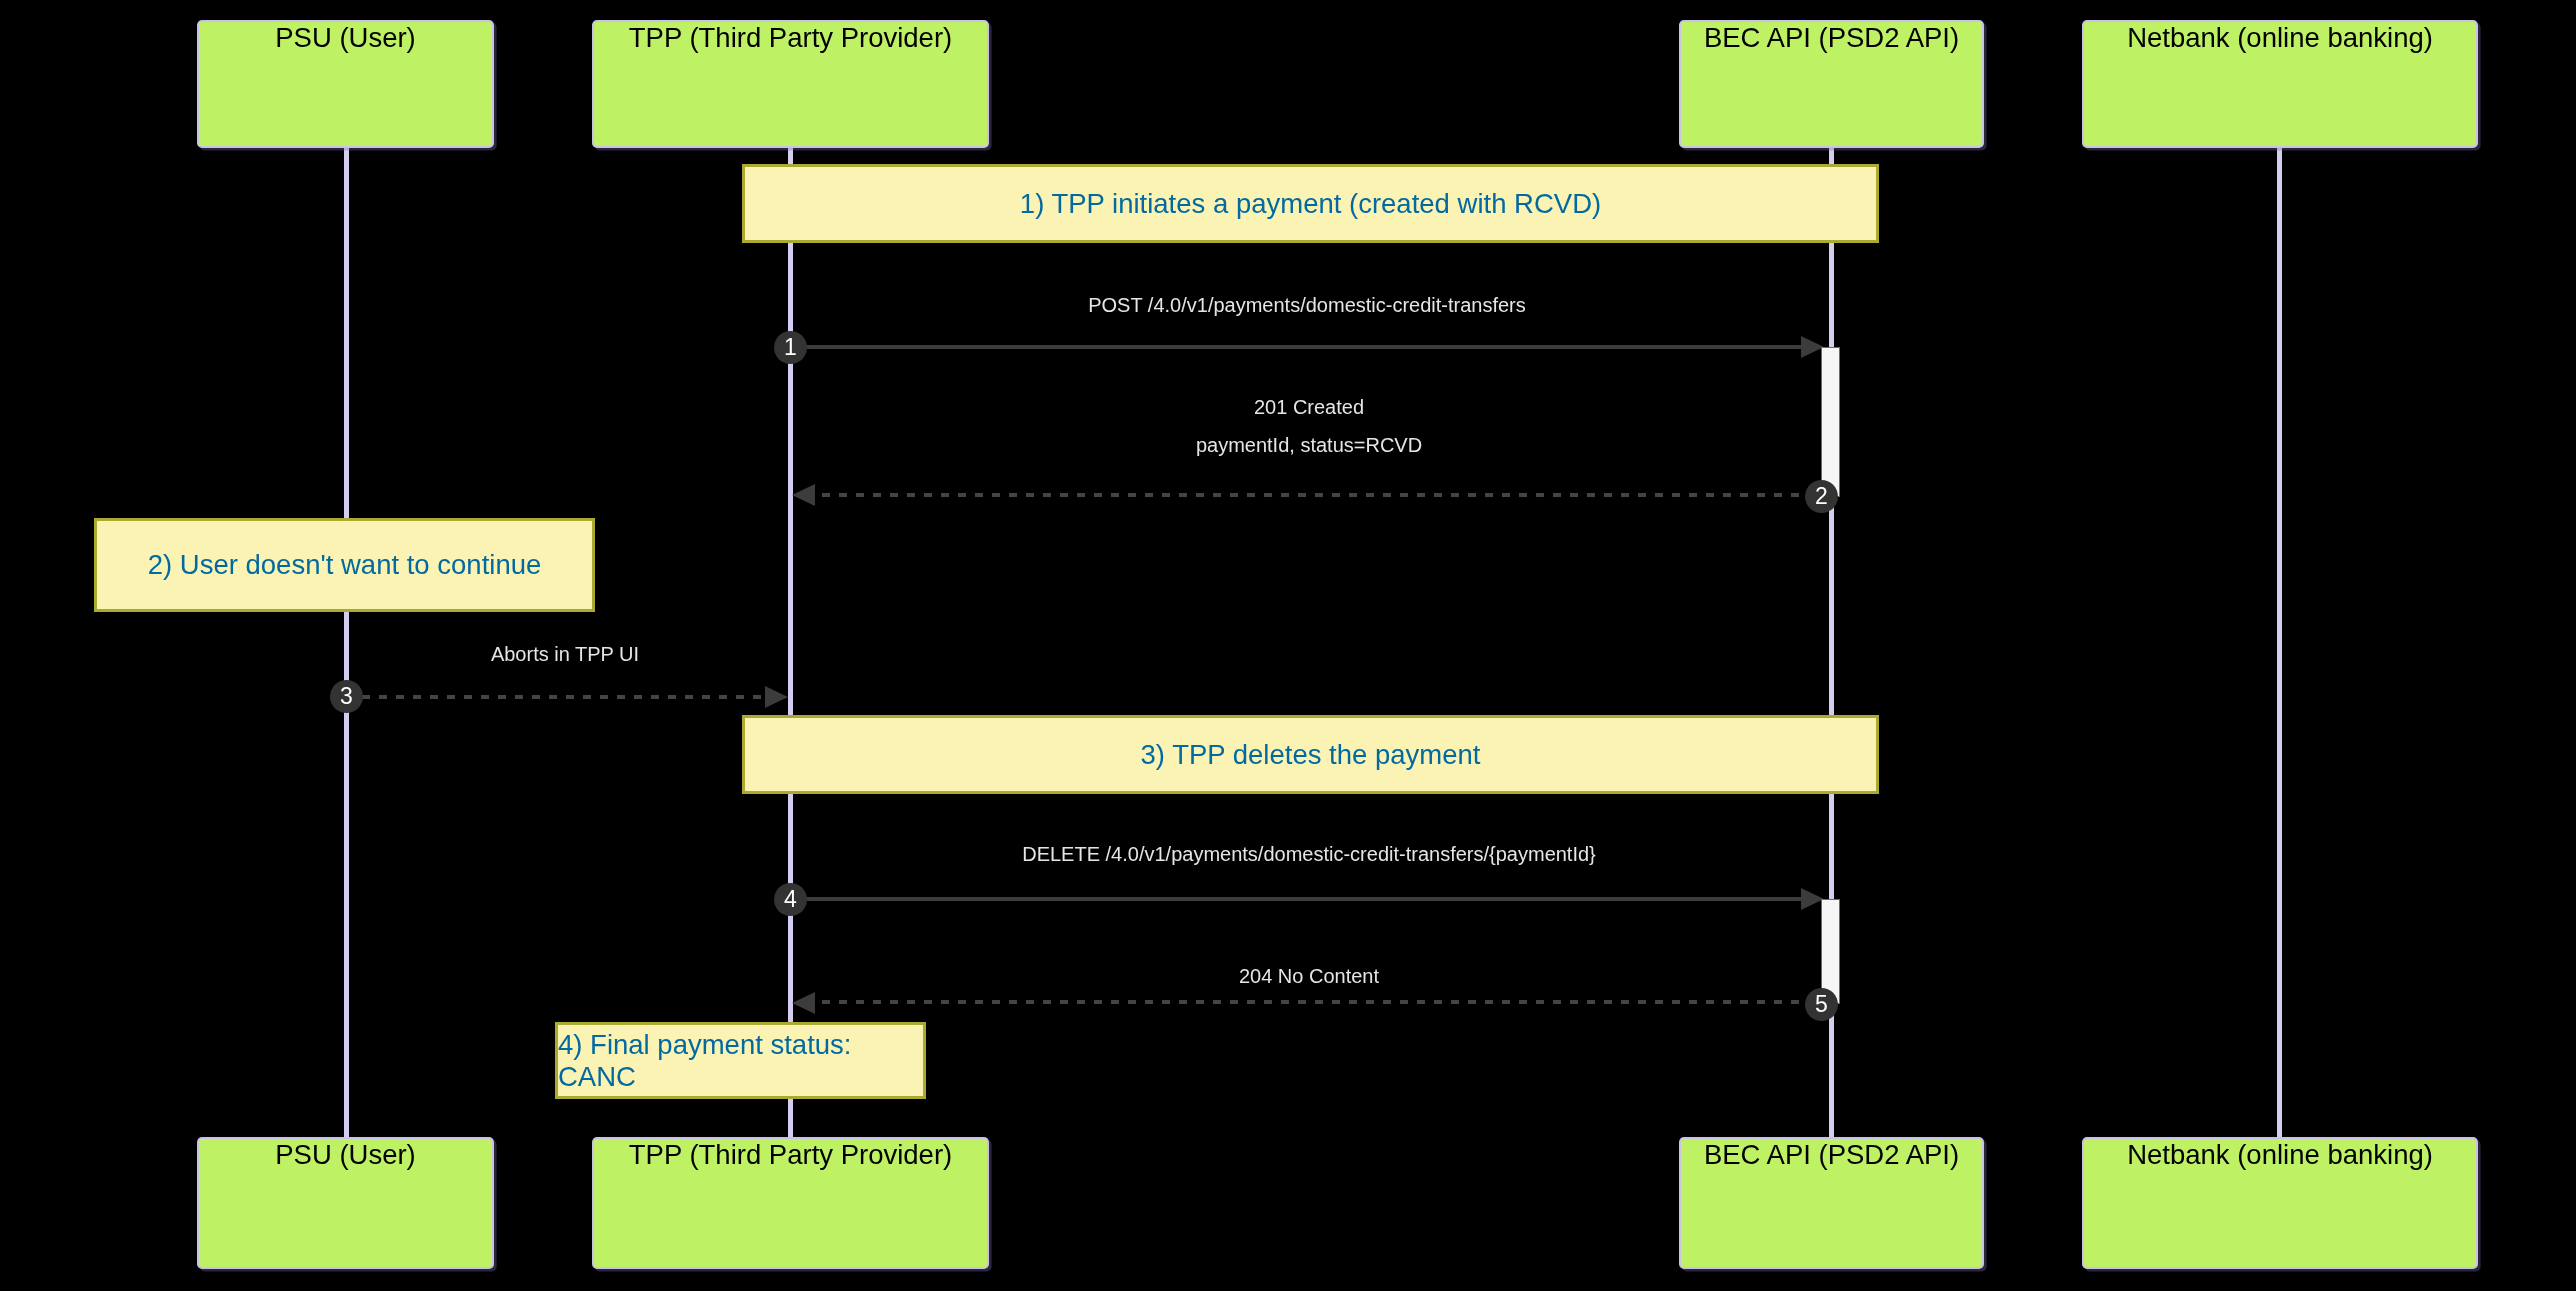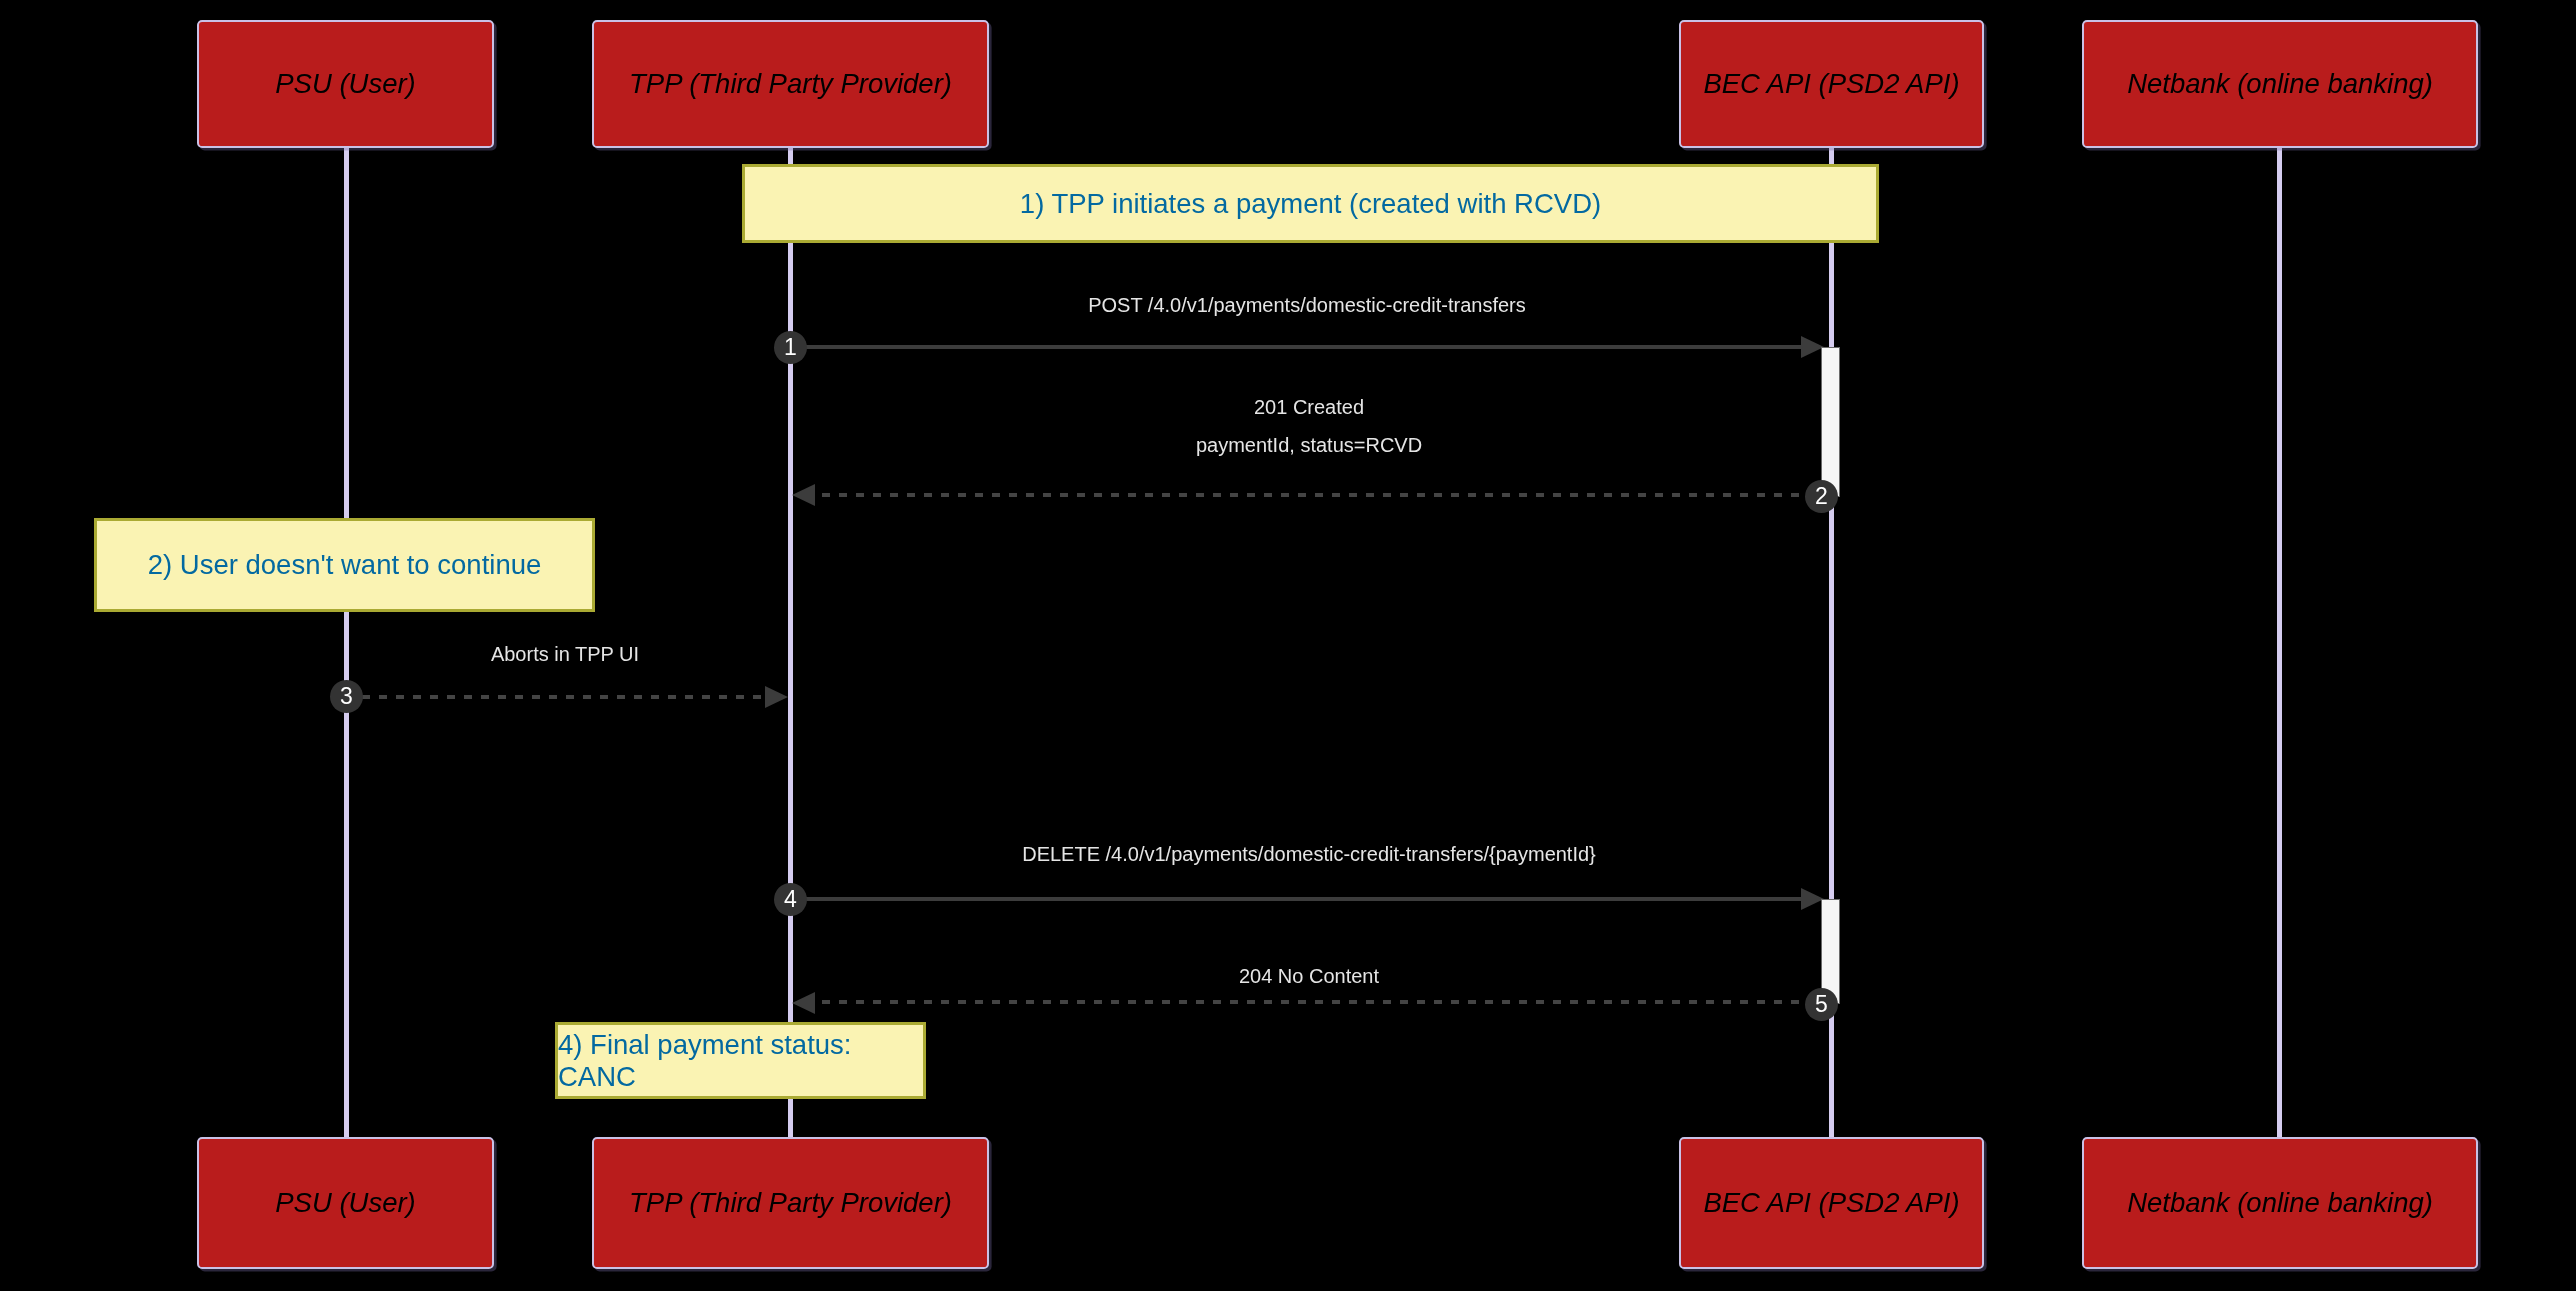"PSU (User)" .actor { align-items: center -> none; background: #b91c1c -> #bef264; font-style: italic -> none }
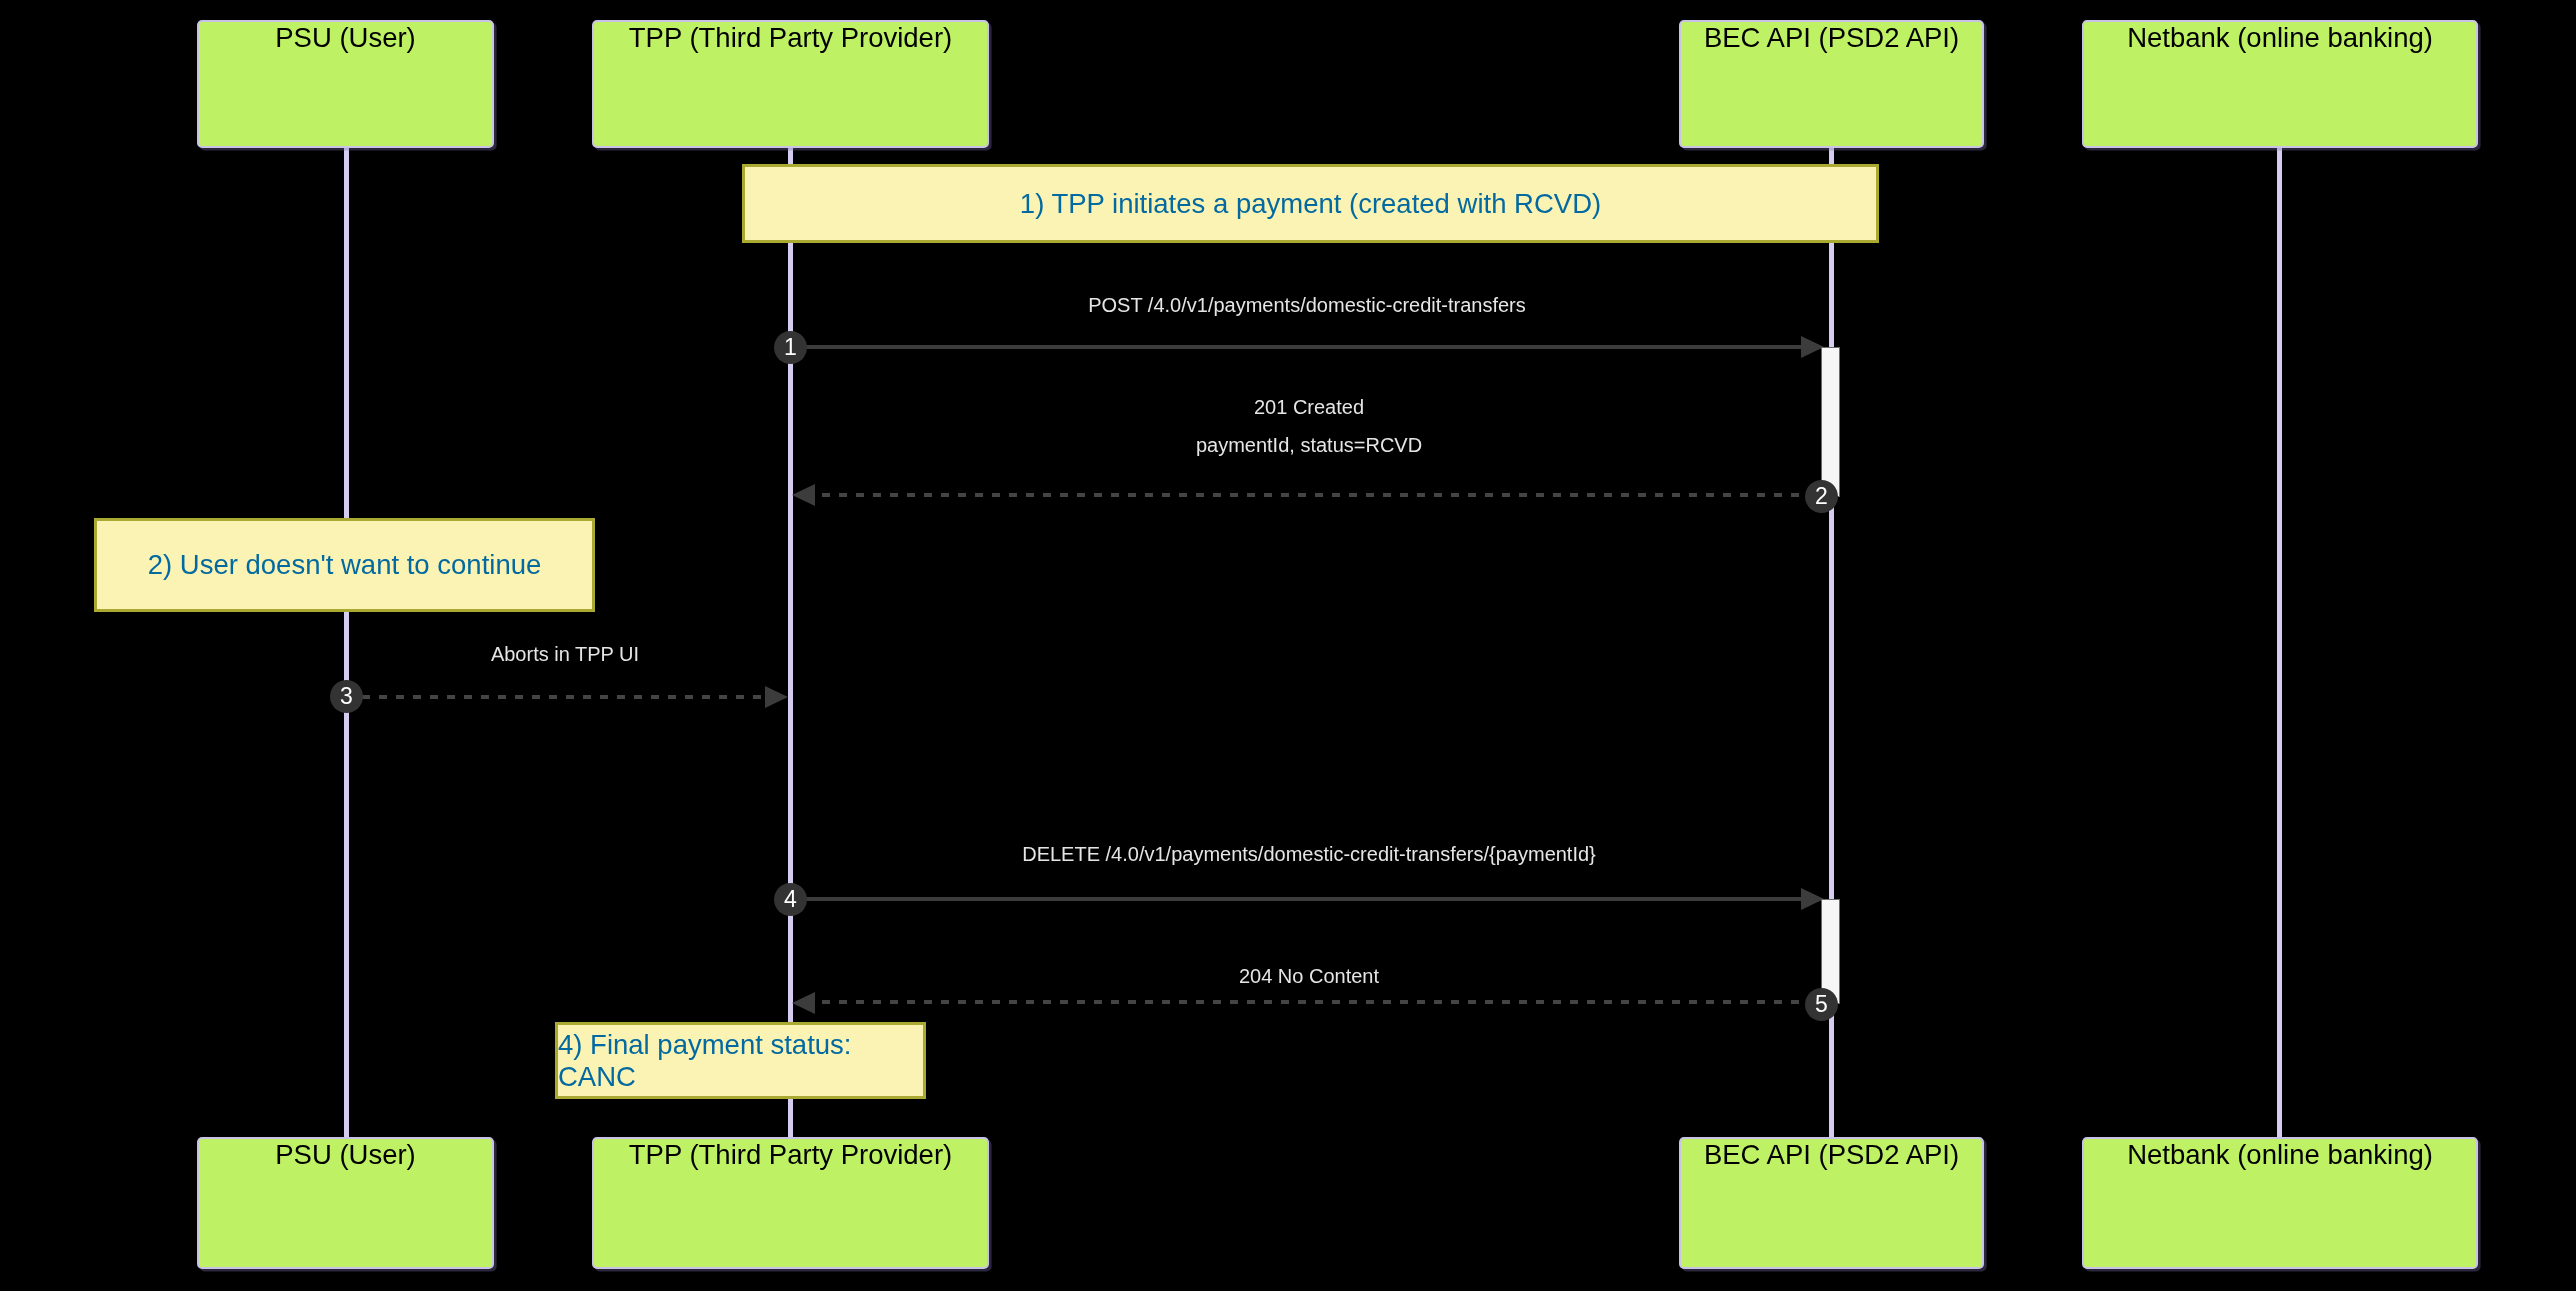"3) TPP deletes the payment" div.note { html: none -> <div> <span>3) TPP deletes the payment</span> </div> }
